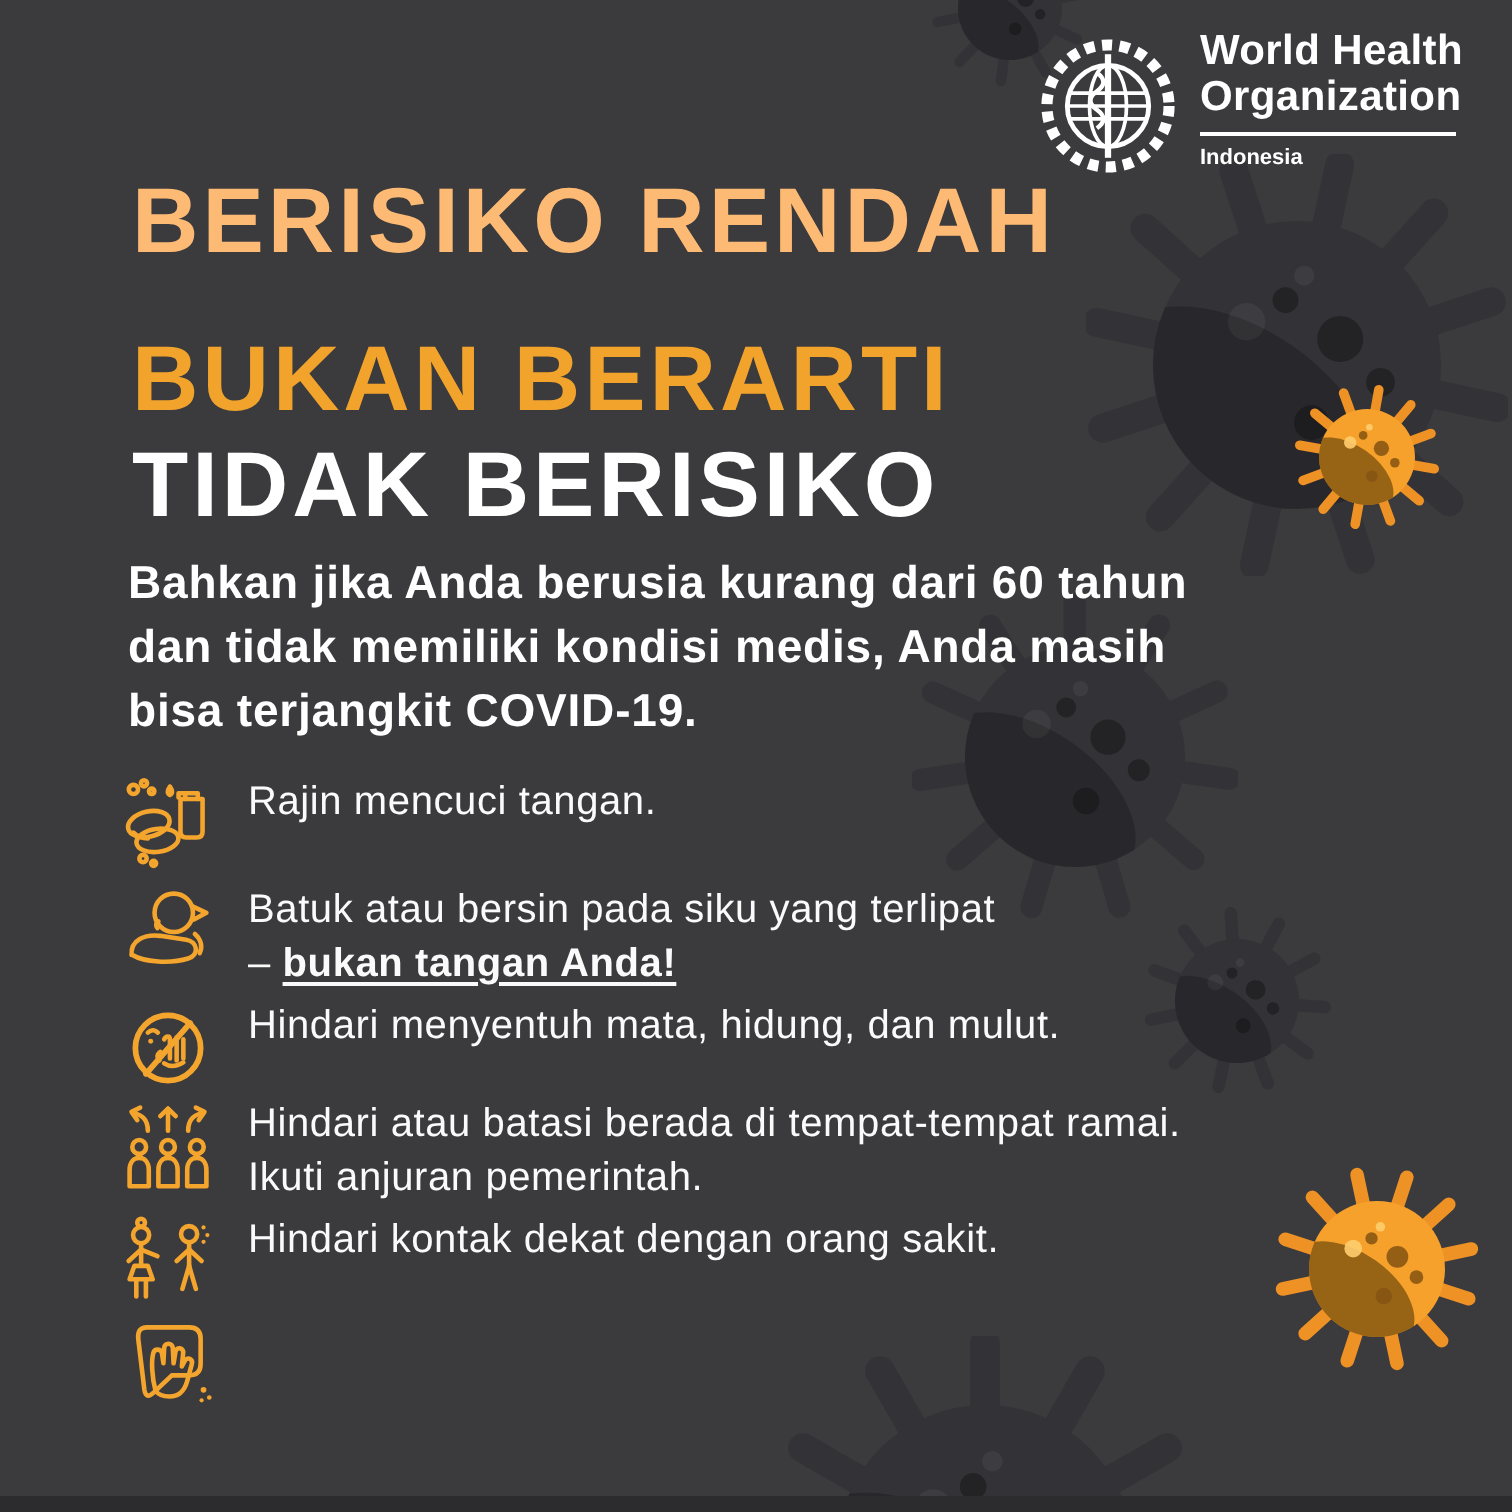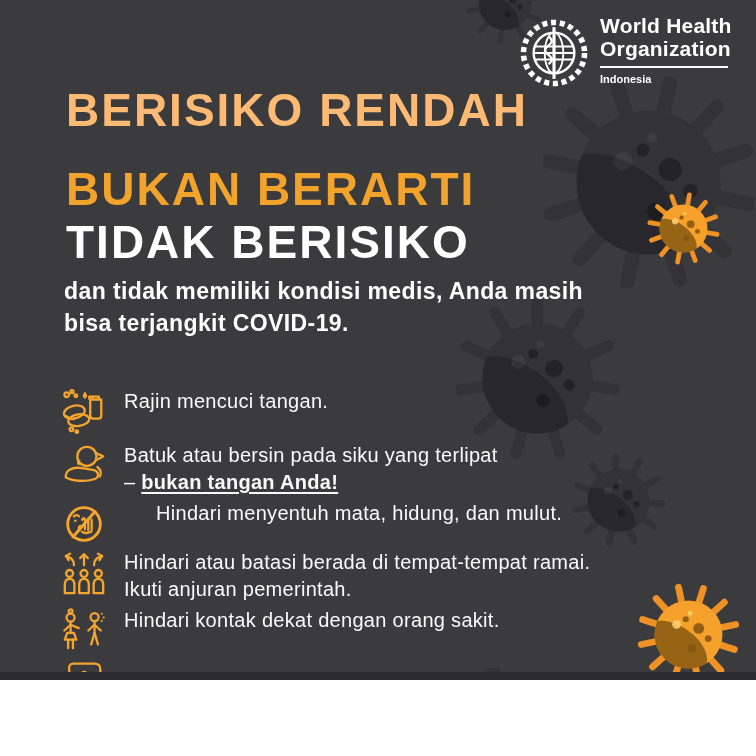"World Health" .poster { height: 680px -> 756px }
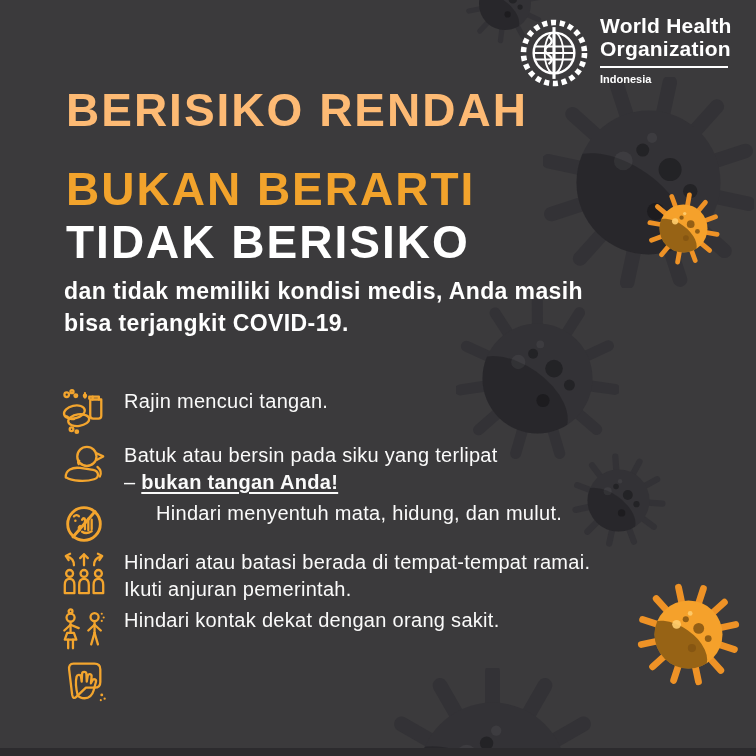"Bahkan jika Anda berusia kurang" div { html: none -> <div>Bahkan jika Anda berusia kurang dari 60 tahun</div> }
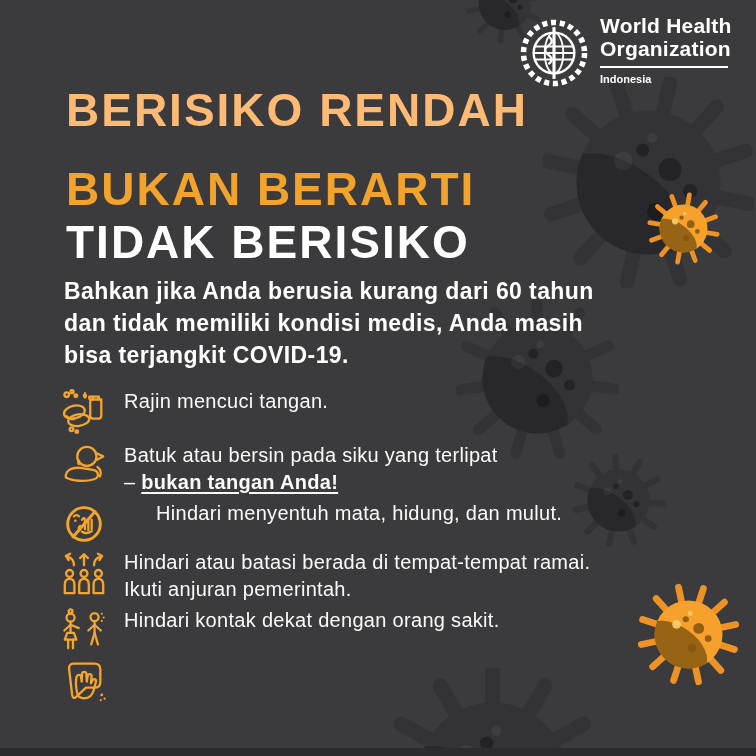"Hindari menyentuh mata, hidung, dan" .tip.m3 { gap: 32px -> none }
